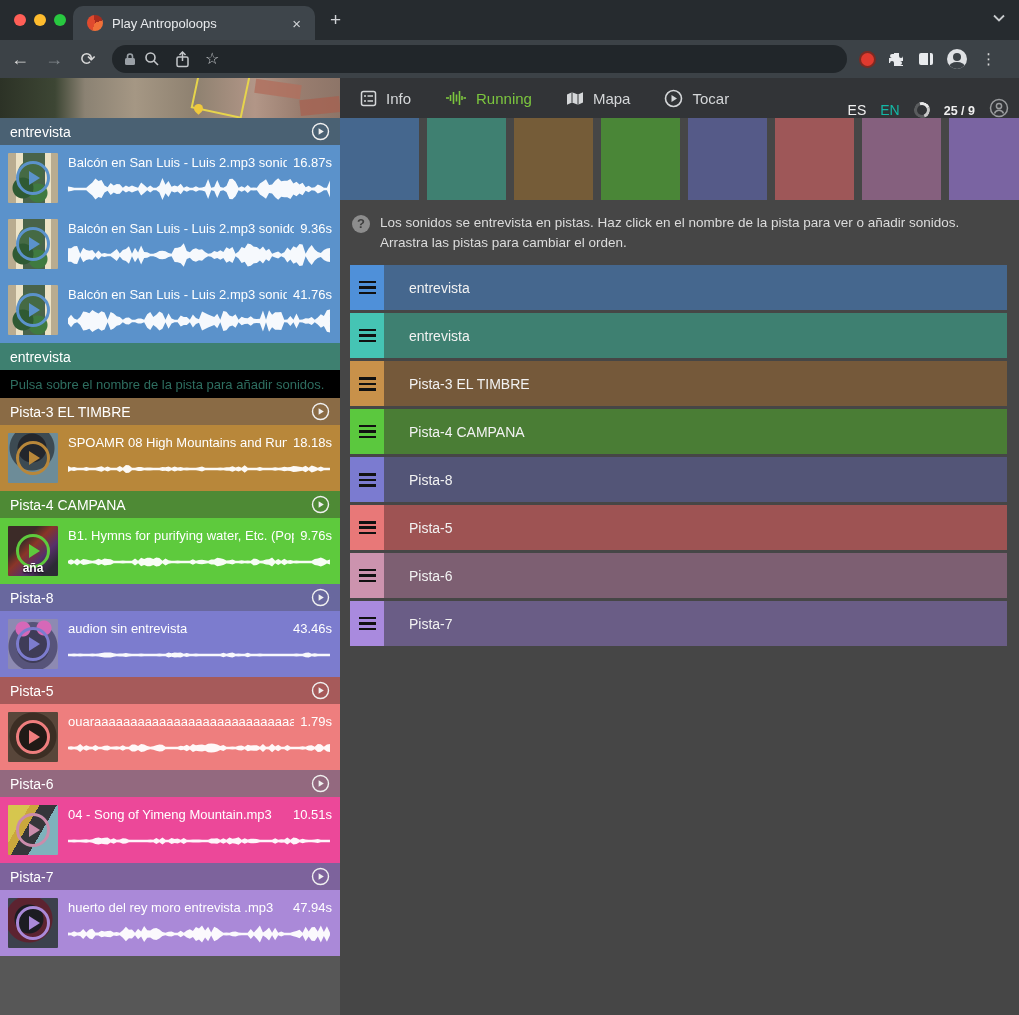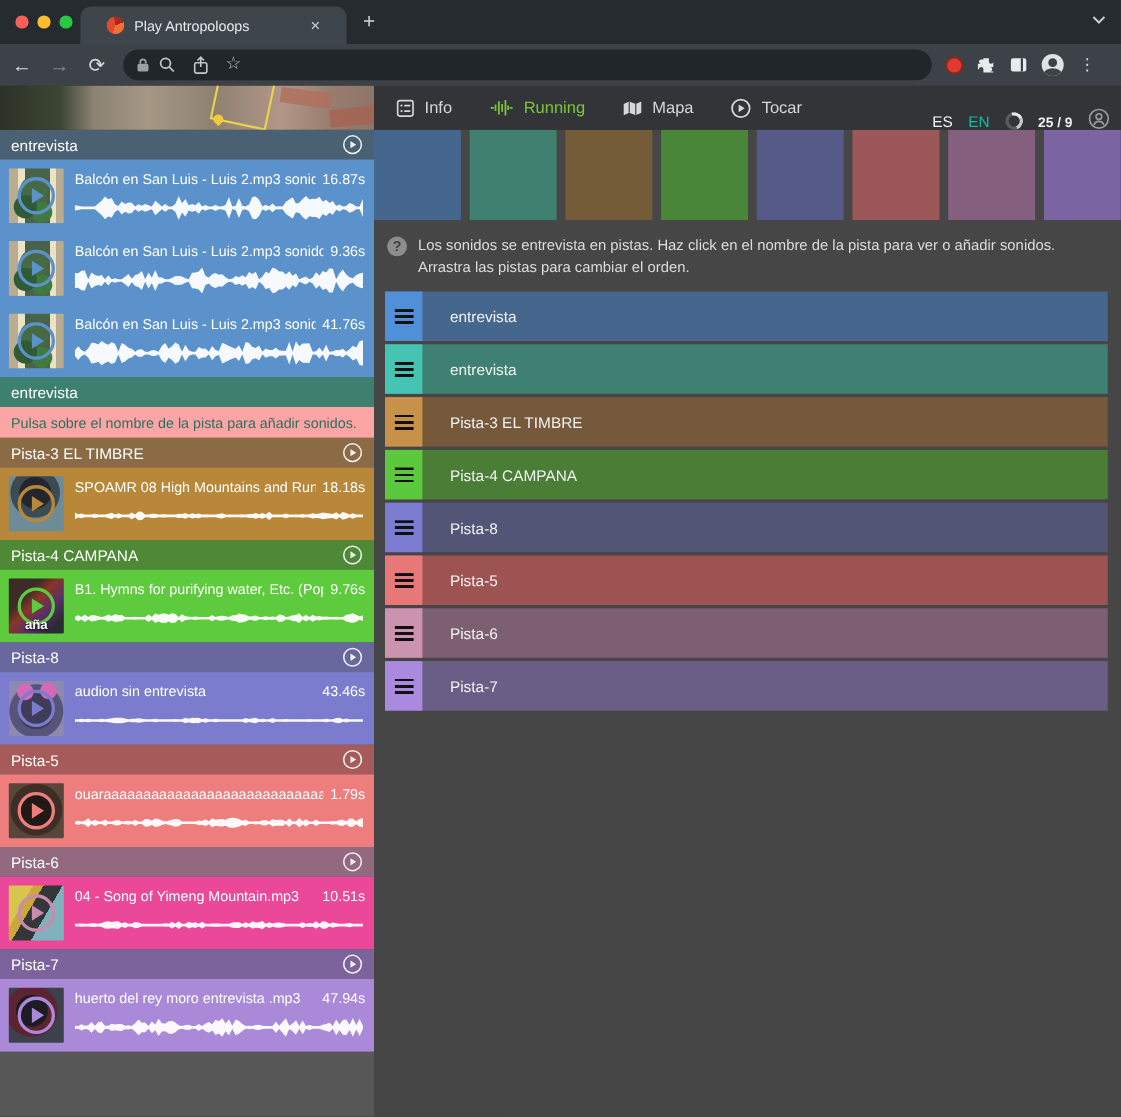"Play Antropoloops" .tab { padding: 0 24px -> 0 14px }
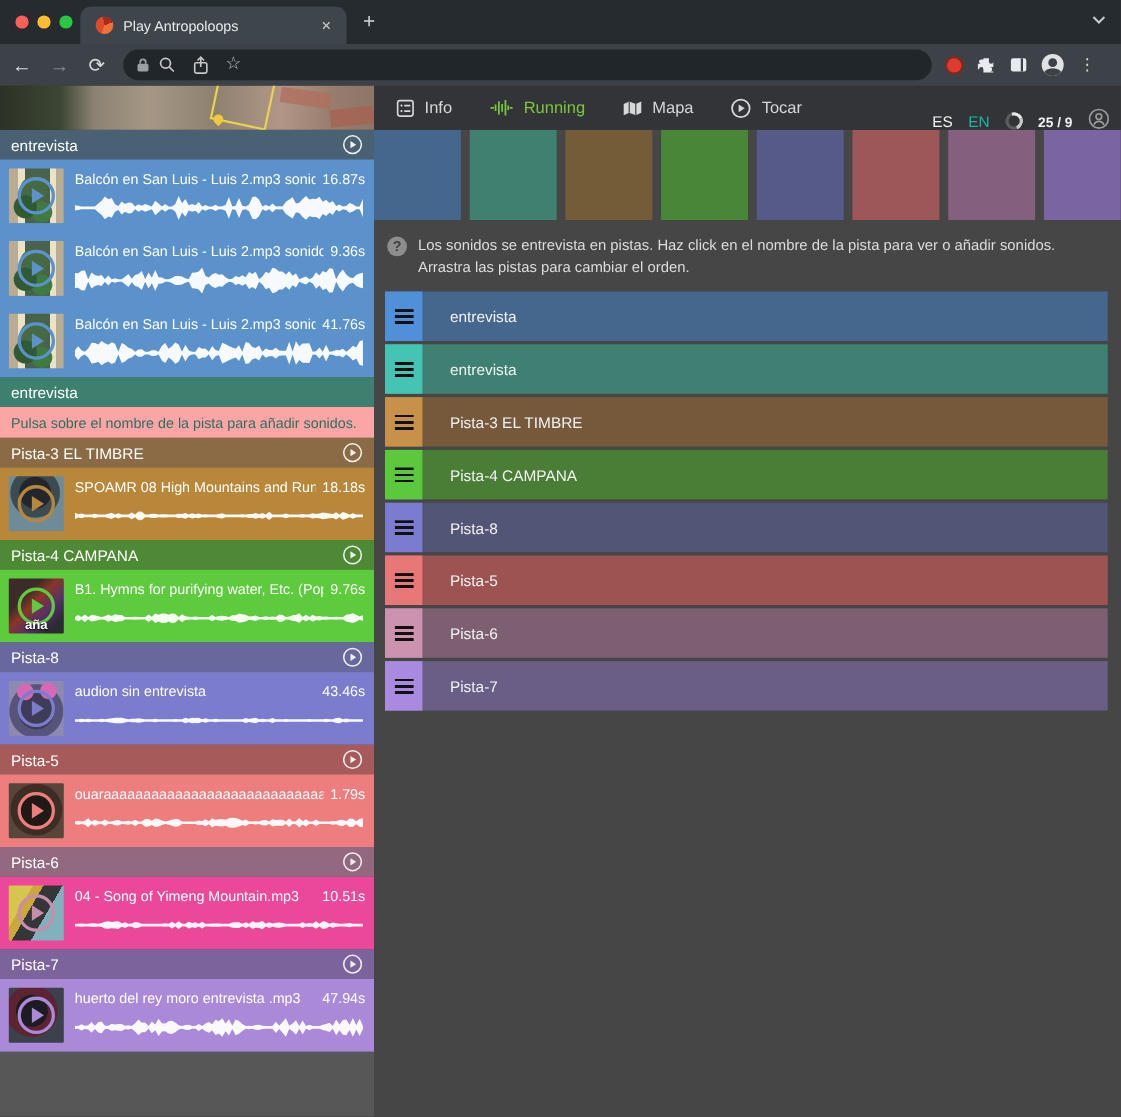"Pulsa sobre el nombre de" div.sec-note { background: #fca5a5 -> #000000 }
